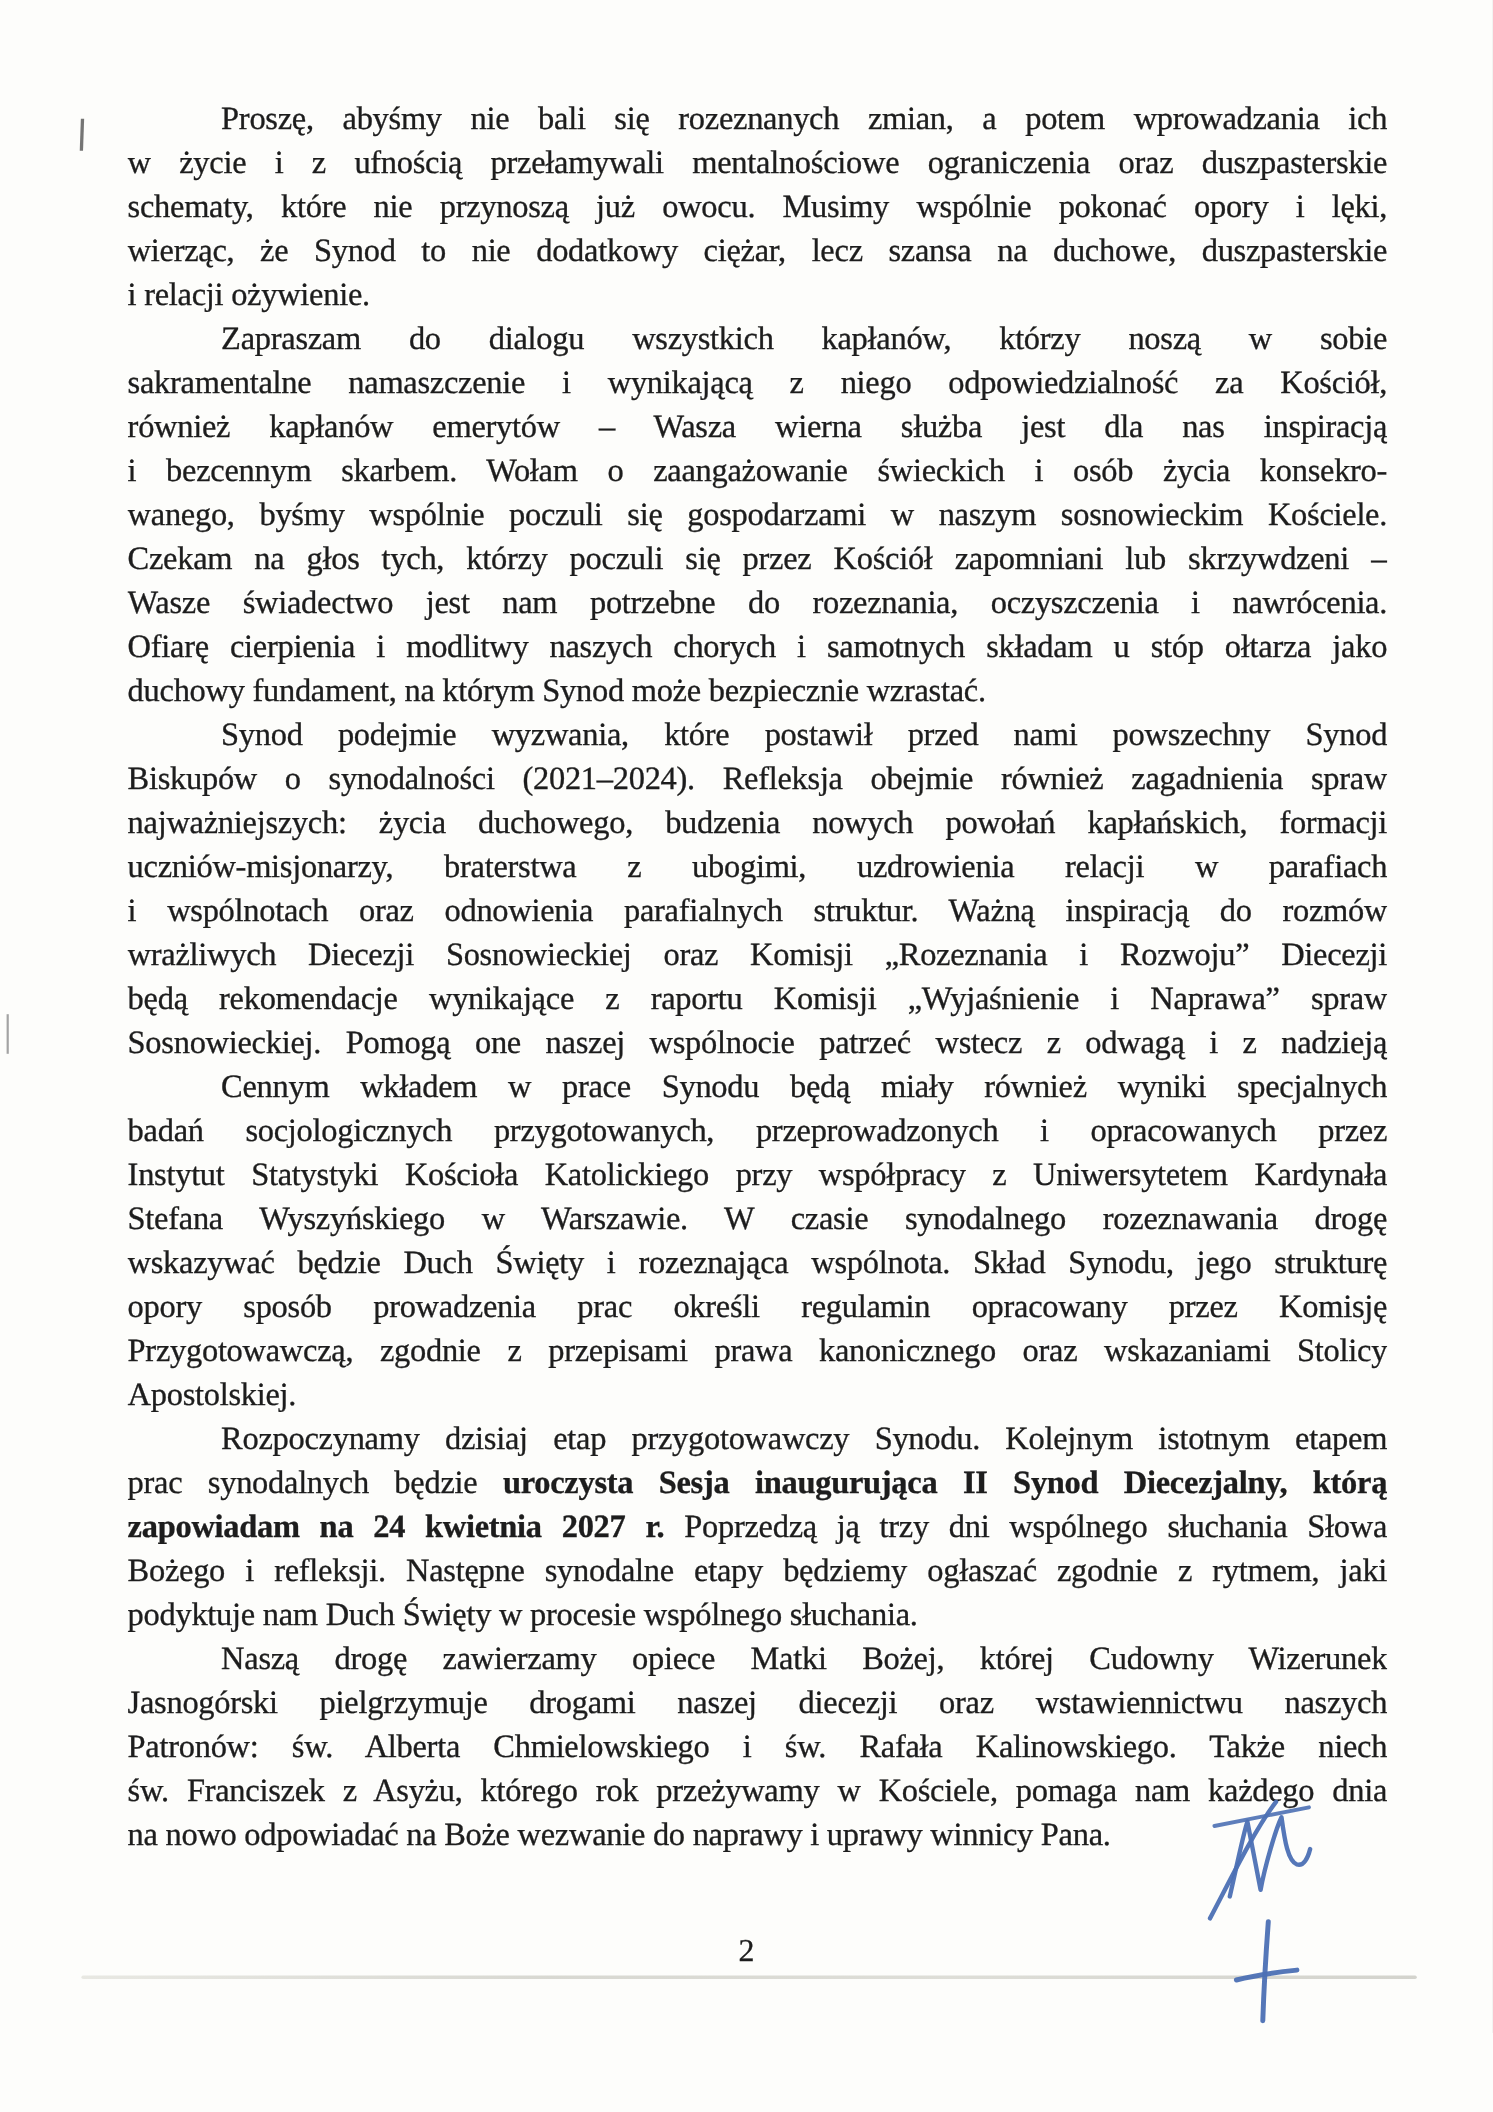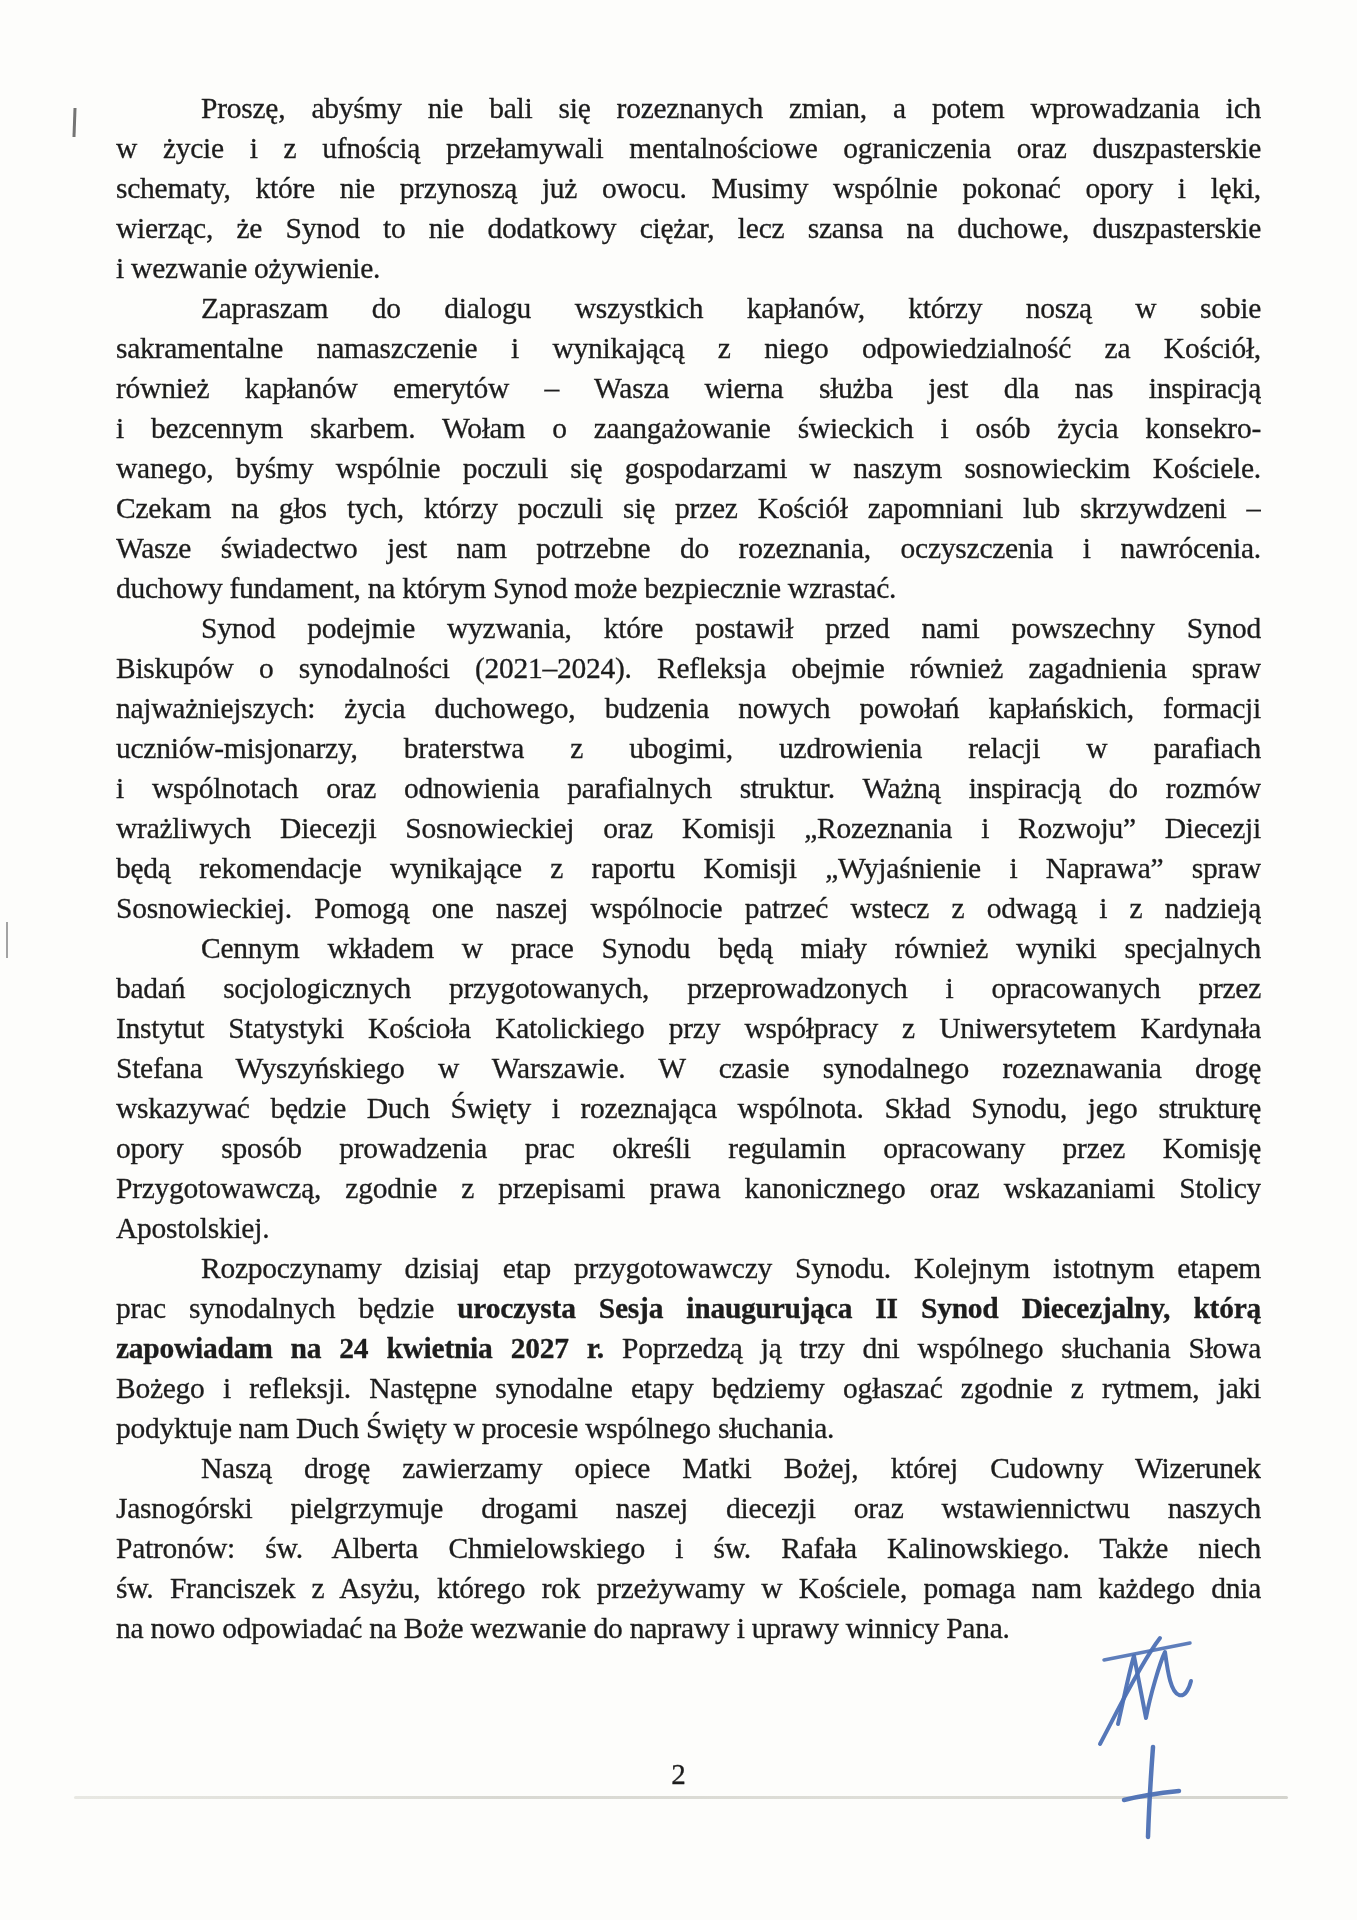"i wezwanie ożywienie." div.ln { text: wezwanie -> relacji }
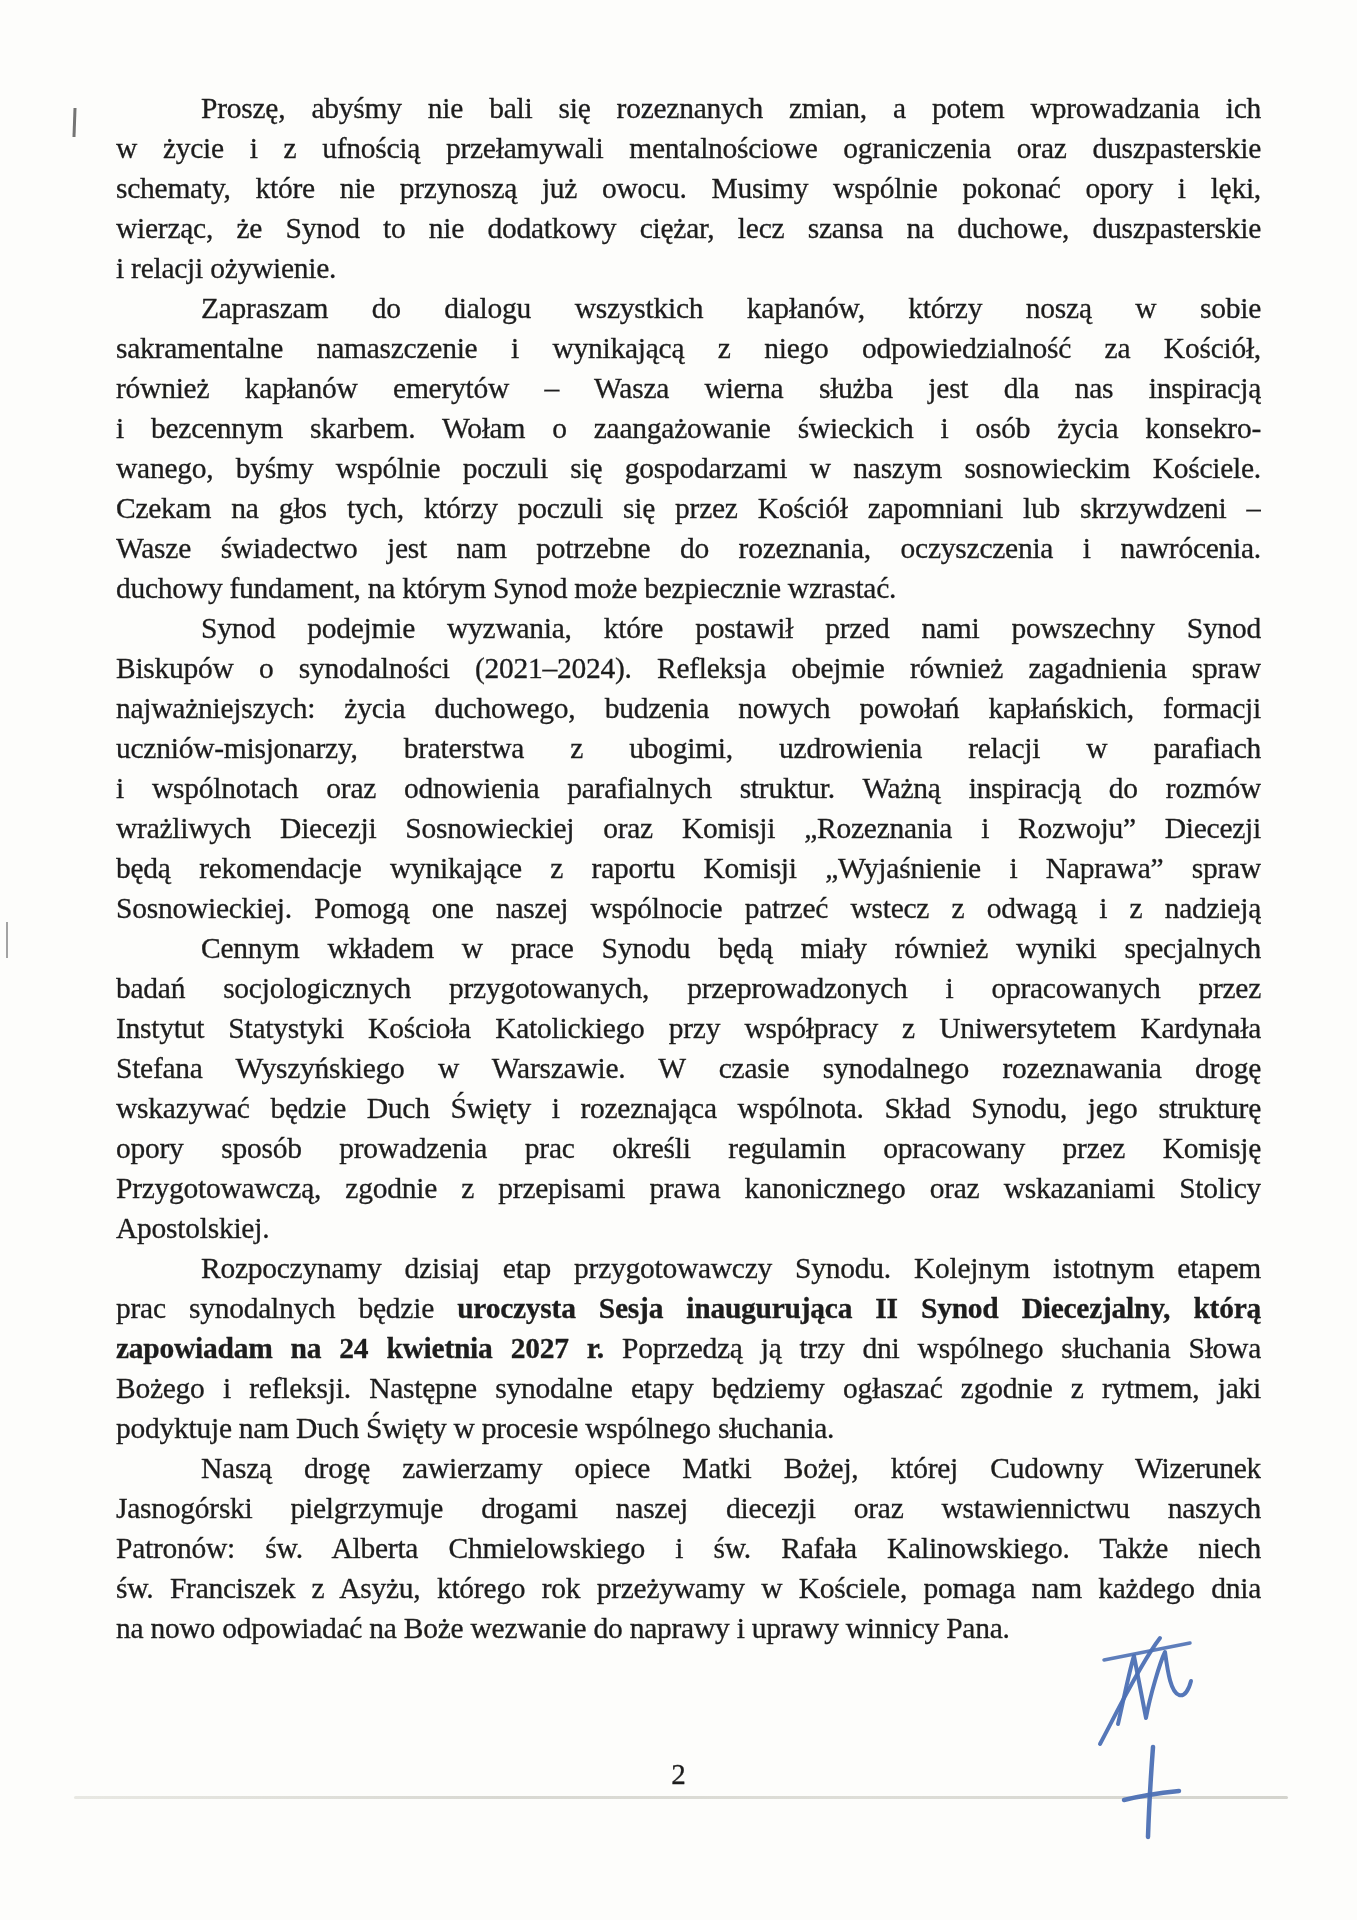"Ofiarę cierpienia i modlitwy naszych" div.ln { html: none -> <div>Ofiarę cierpienia i modlitwy naszych chorych i samotnych składam u stóp ołtarza jako</div> }
